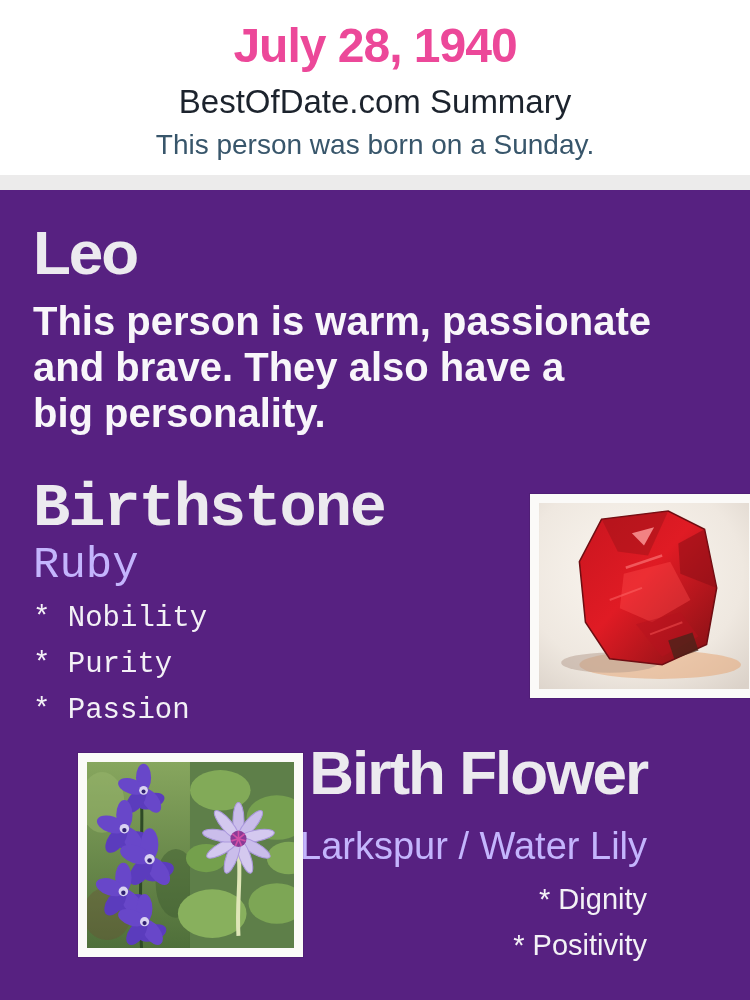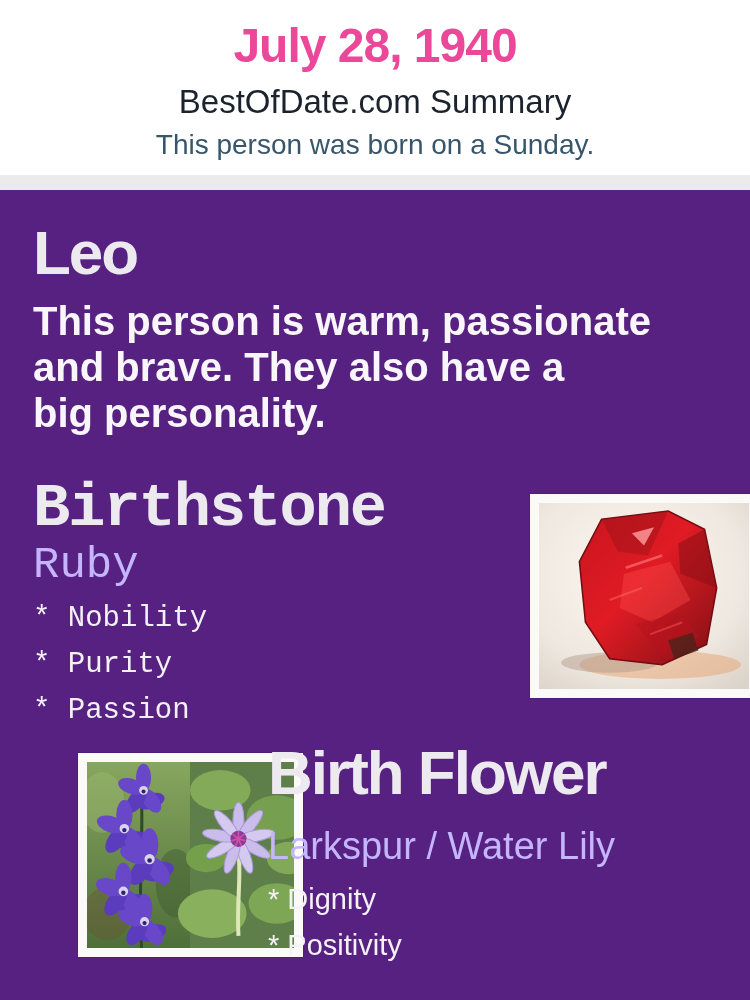"Birth Flower" .birth-flower { left: 268px -> 300px; text-align: none -> right }
